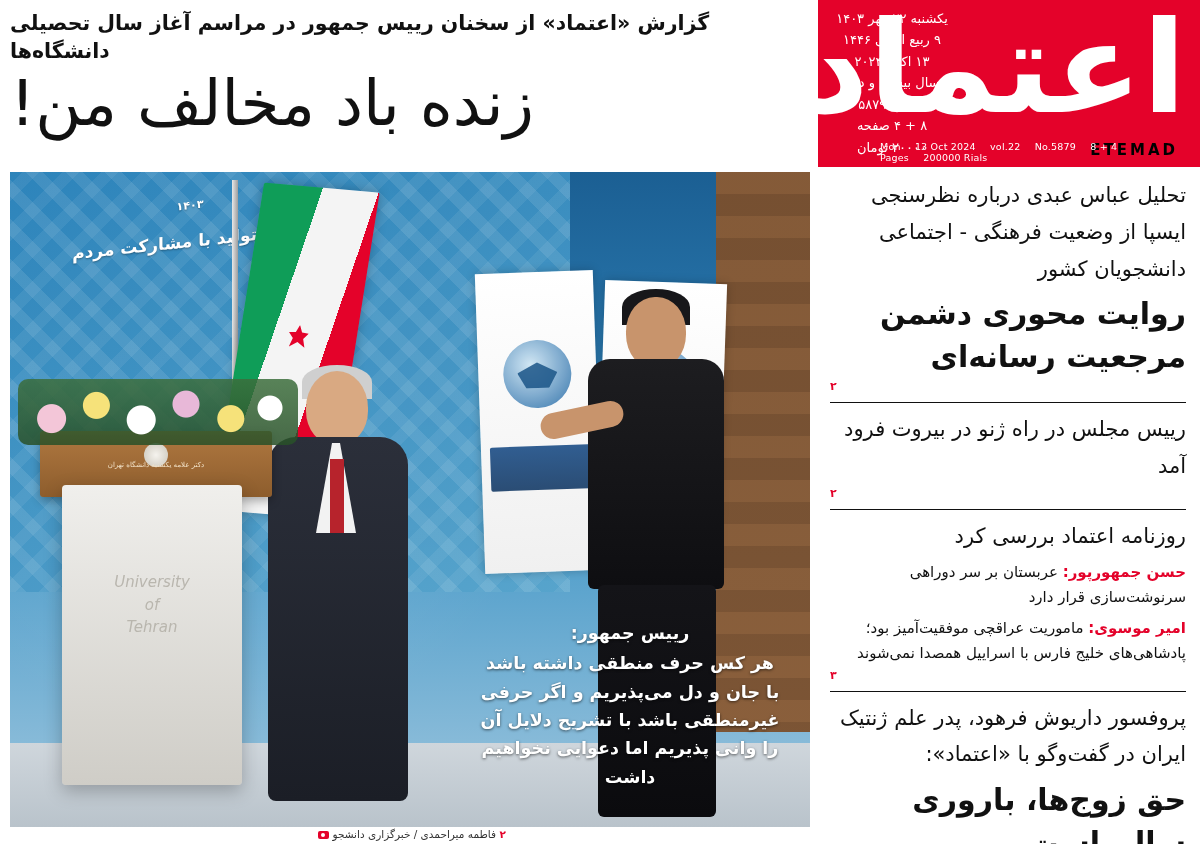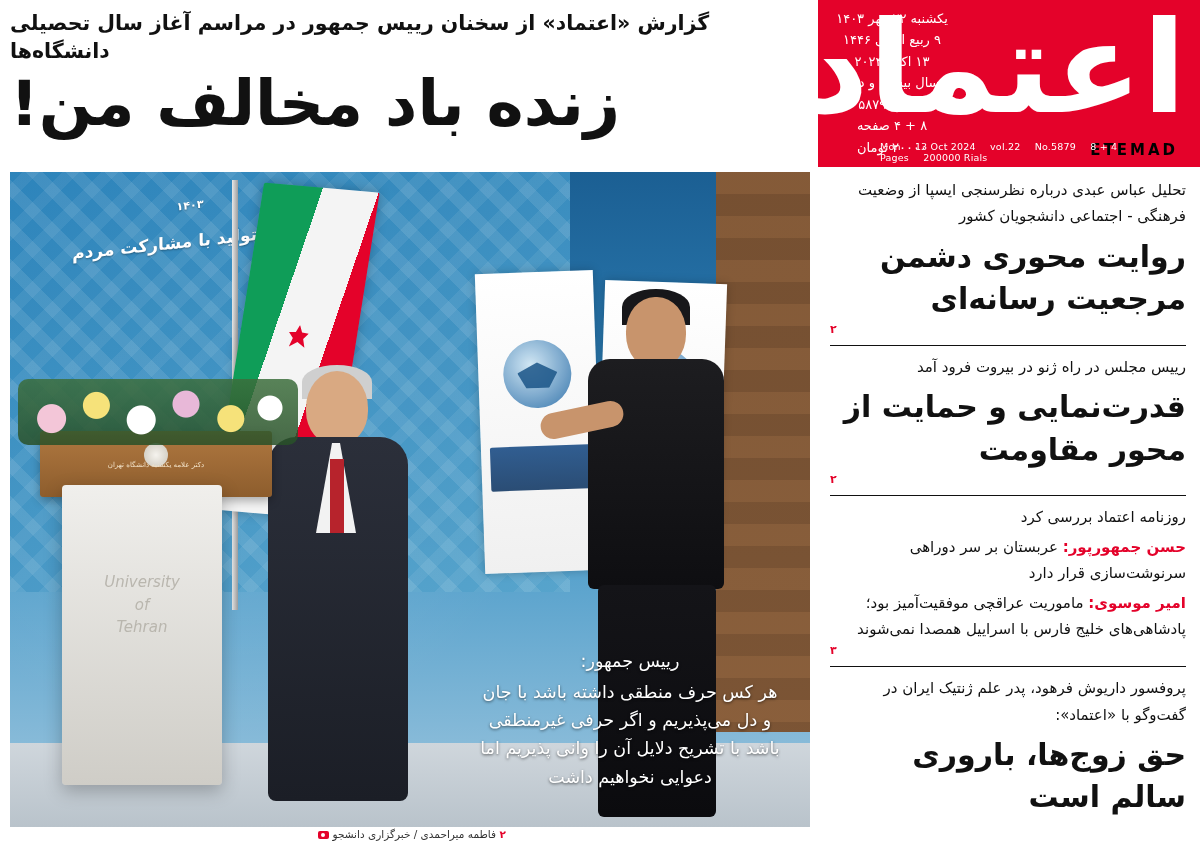"زنده باد مخالف من!" .main-title { font-weight: bold -> normal }
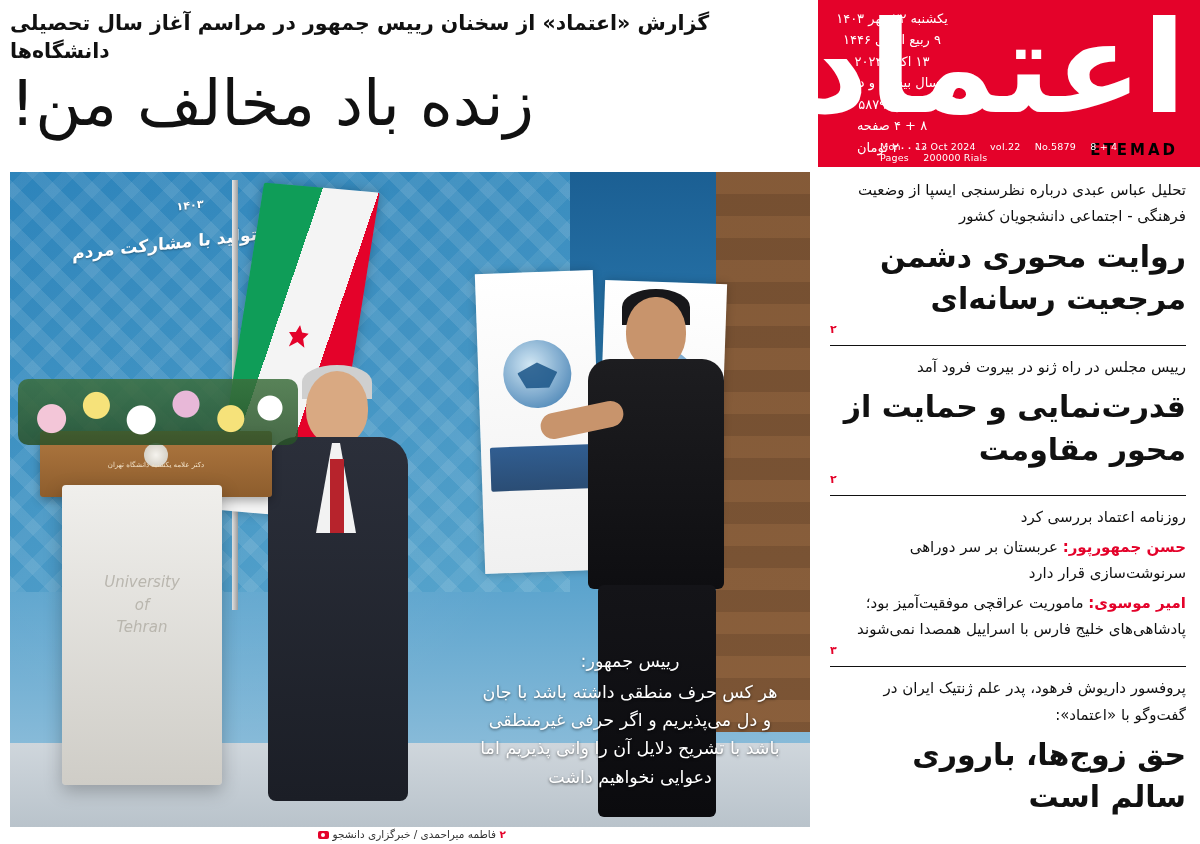"تحلیل عباس عبدی درباره نظرسنجی" .lede { font-size: 15px -> 21px }
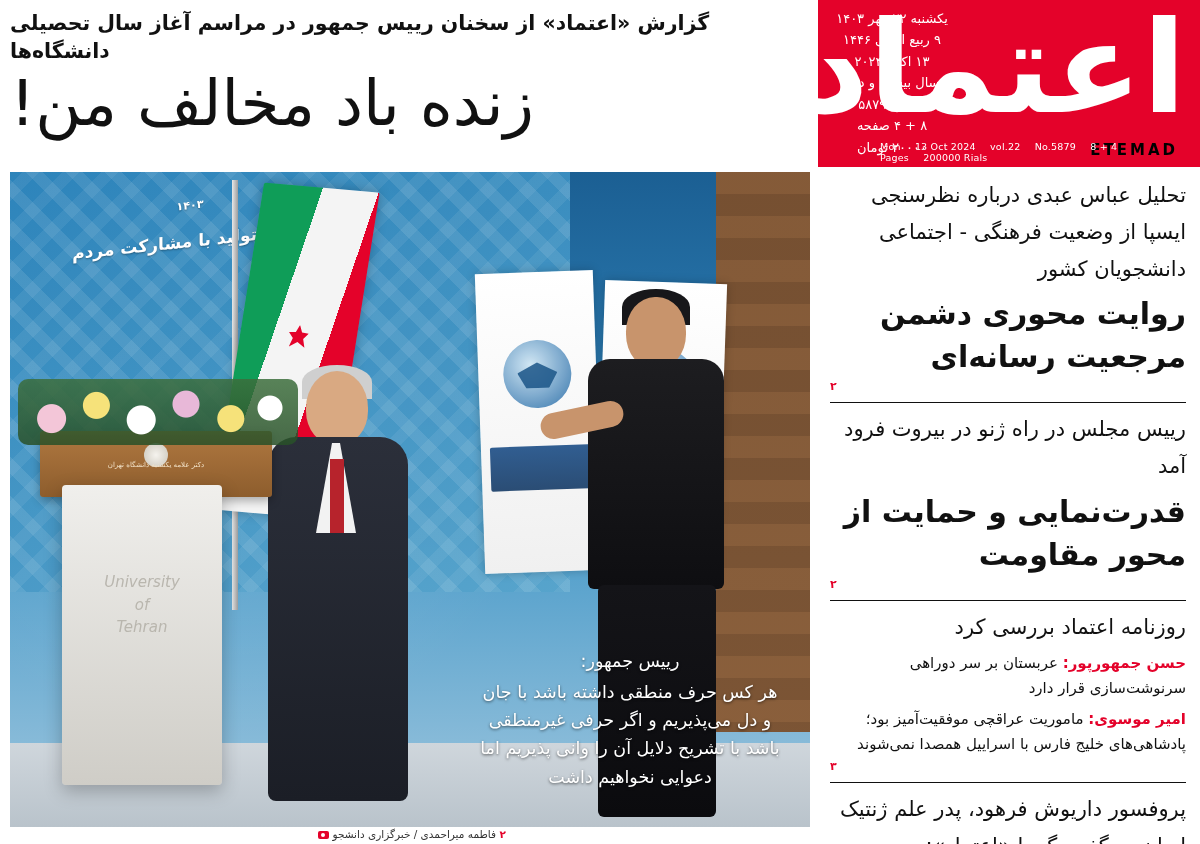"قدرتنمایی و حمایت از محور" div.hl { html: <div>قدرت‌نمایی و حمایت از محور مقاومت</div> -> none }
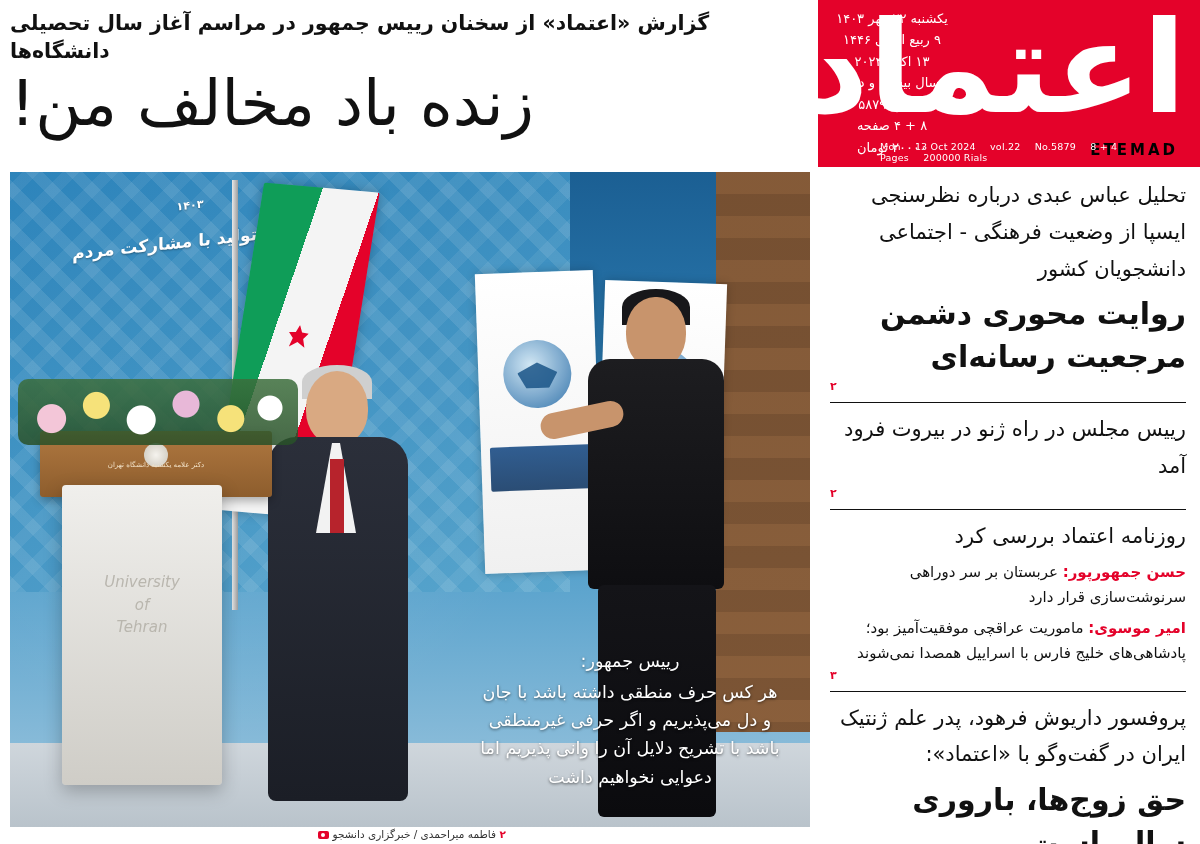"University" .podium { width: 160px -> 180px }
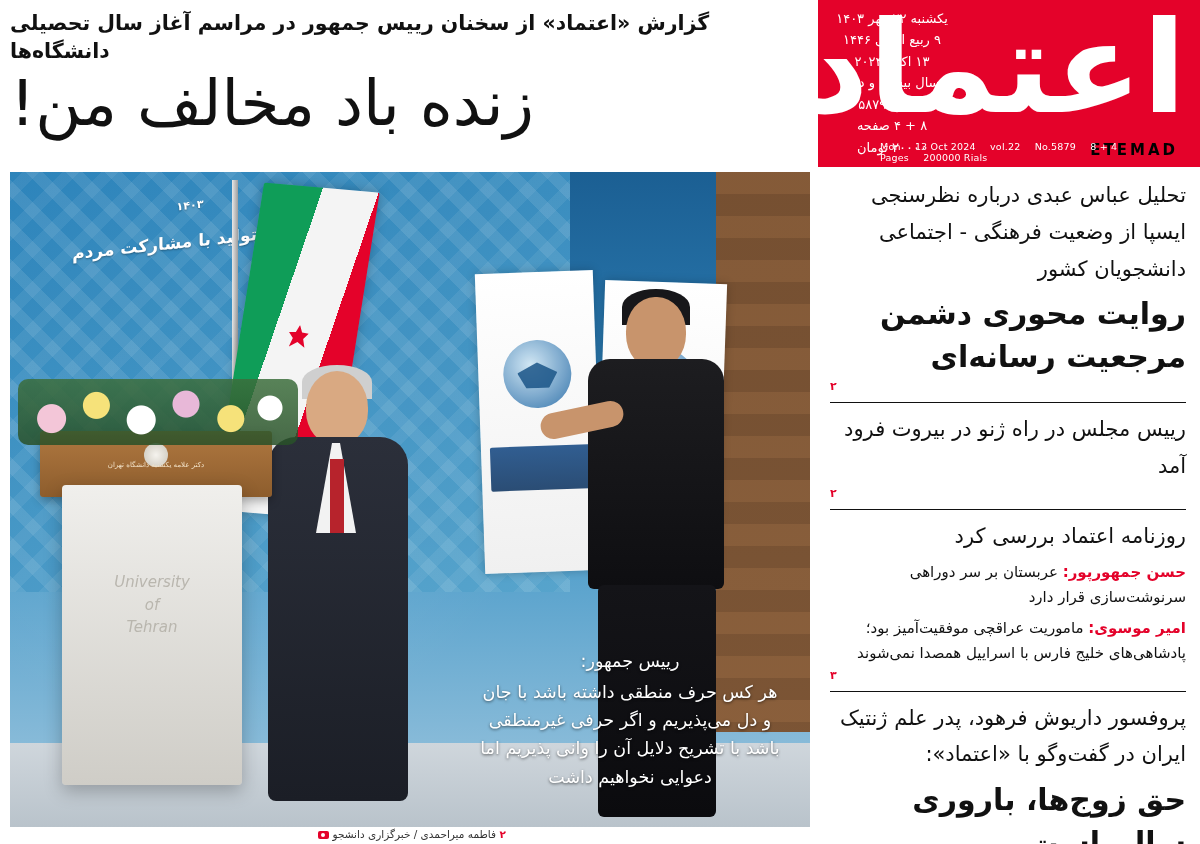"رییس جمهور:" .photo-quote { font-weight: normal -> bold }
